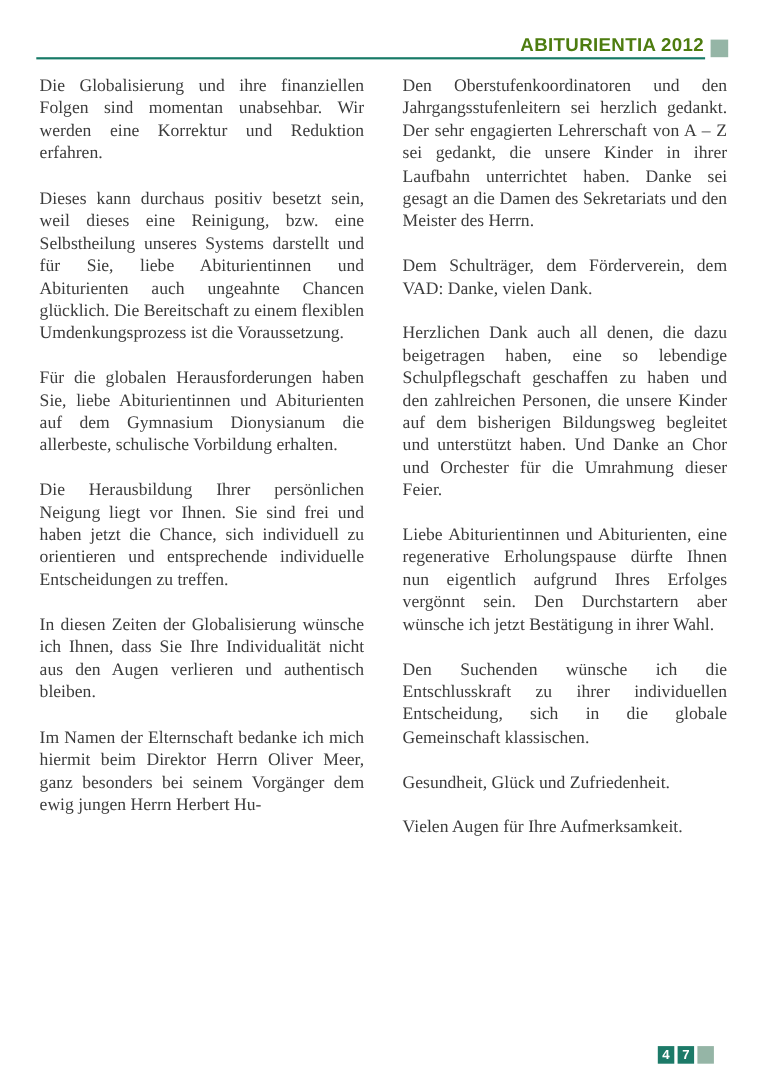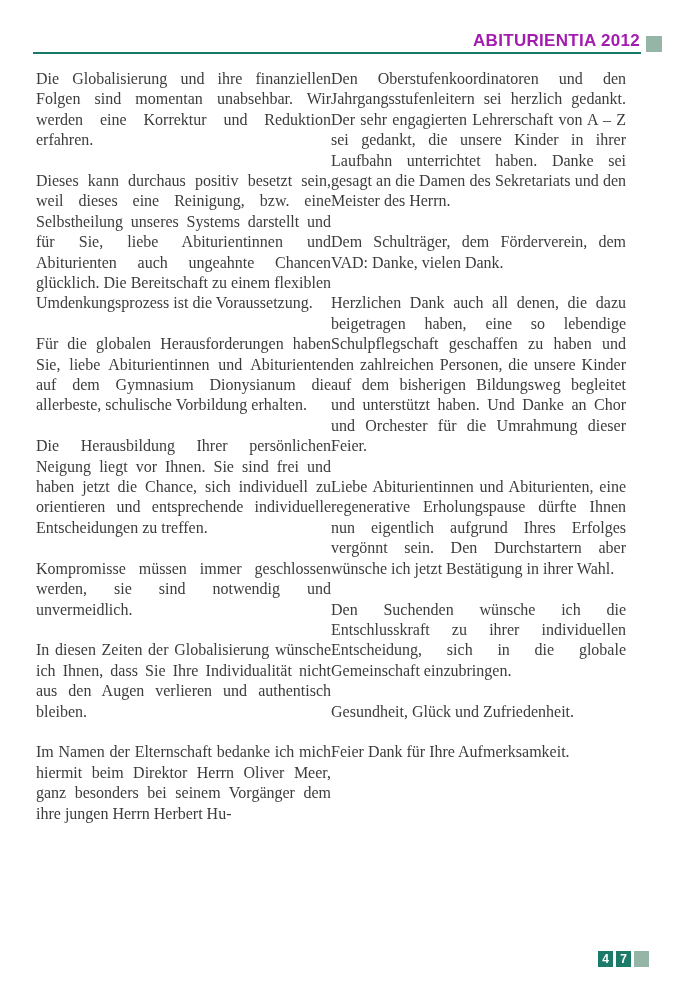"ABITURIENTIA 2012" .header-title { color: #a21caf -> #4d7c0f }
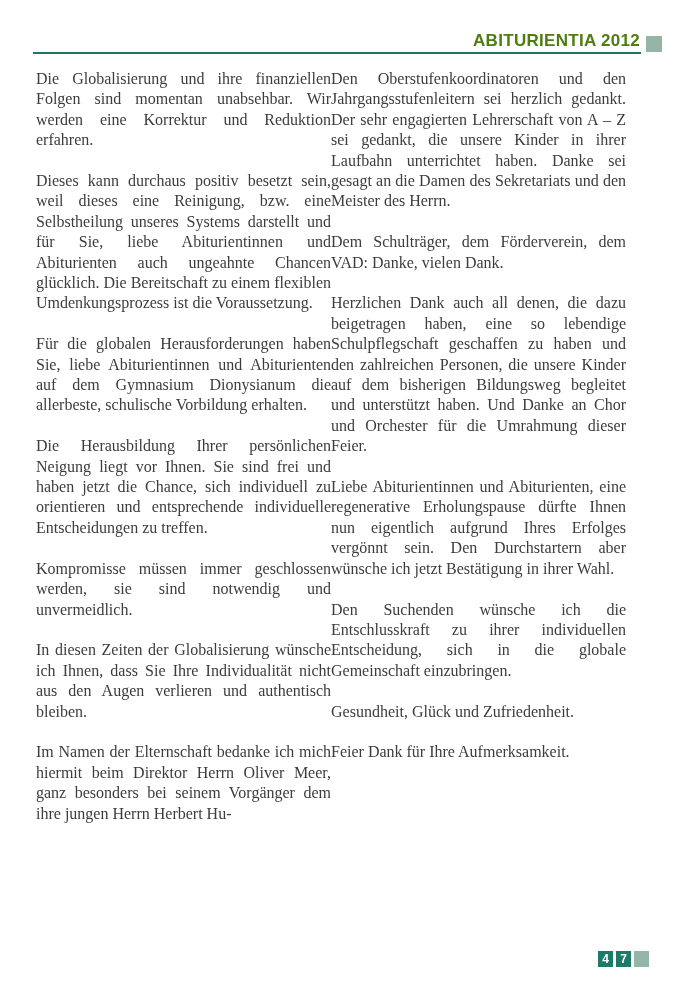"Die Globalisierung und ihre finanziellen" .columns { gap: none -> 35px }
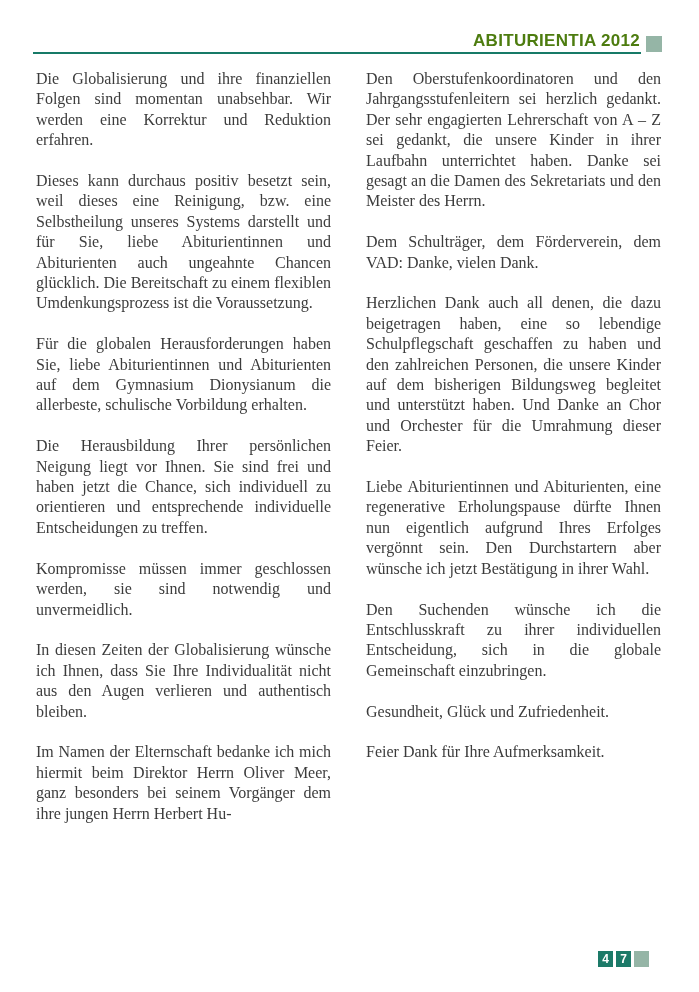"Kompromisse müssen immer geschlossen" p { html: <p>Kompromisse müssen immer geschlossen werden, sie sind notwendig und unvermeidlich.</p> -> none }
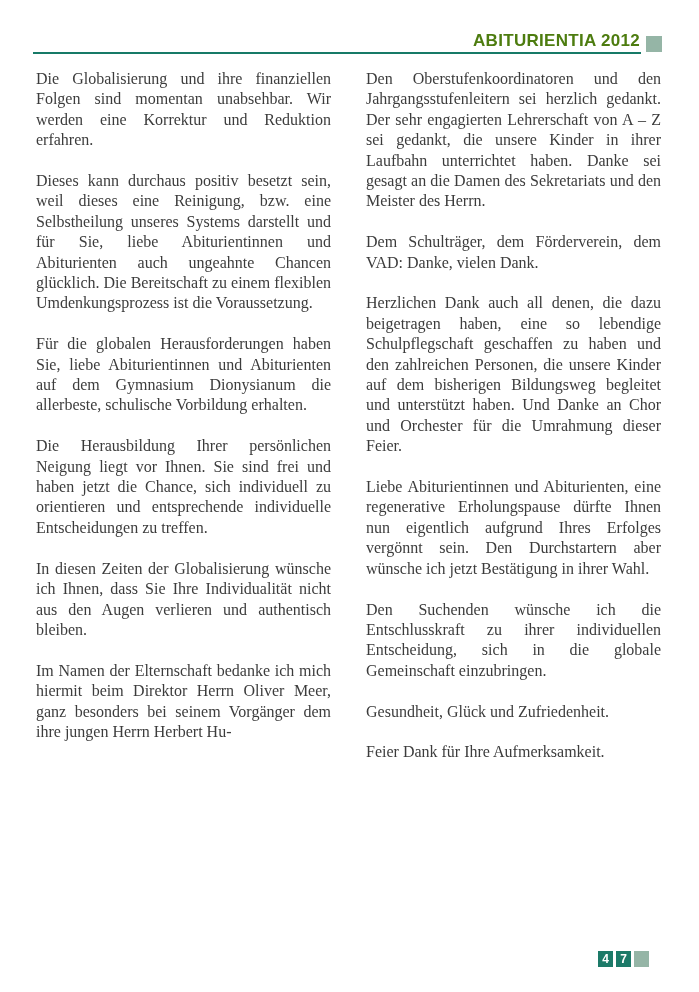"Den Suchenden wünsche ich die" p { text: einzubringen -> klassischen }
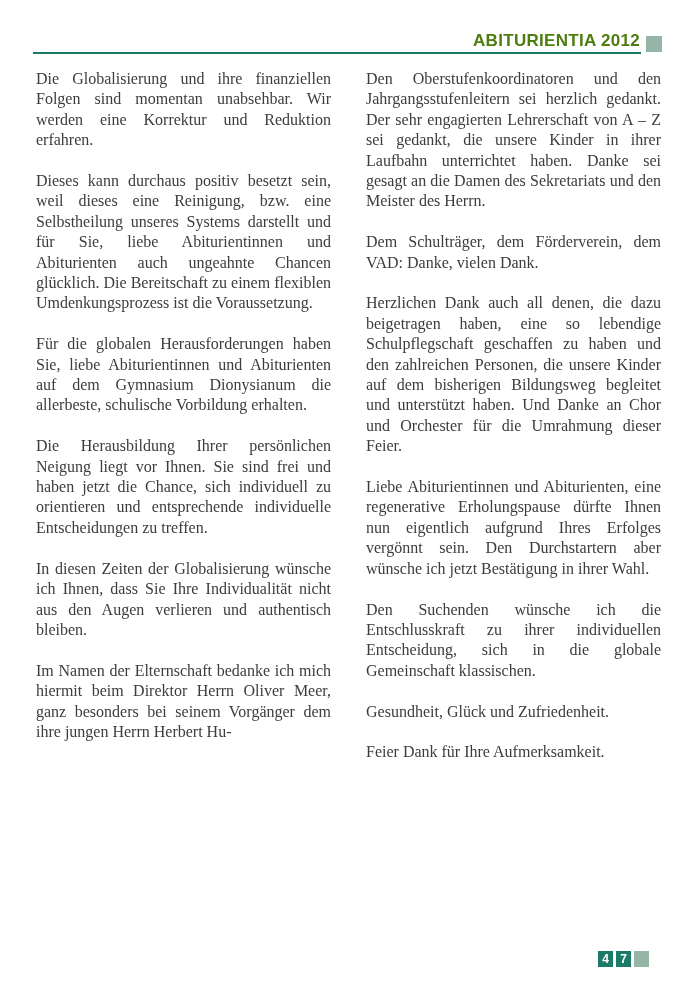"Im Namen der Elternschaft bedanke" p { text: ihre -> ewig }
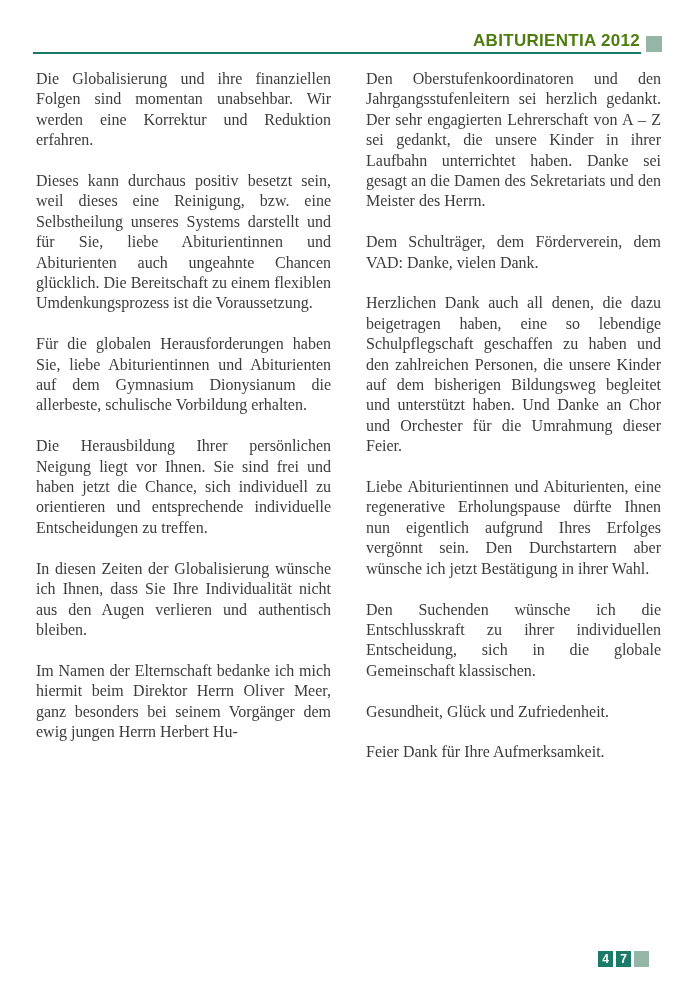"Feier Dank für Ihre Aufmerksamkeit." p { text: Feier Dank -> Vielen Augen }
